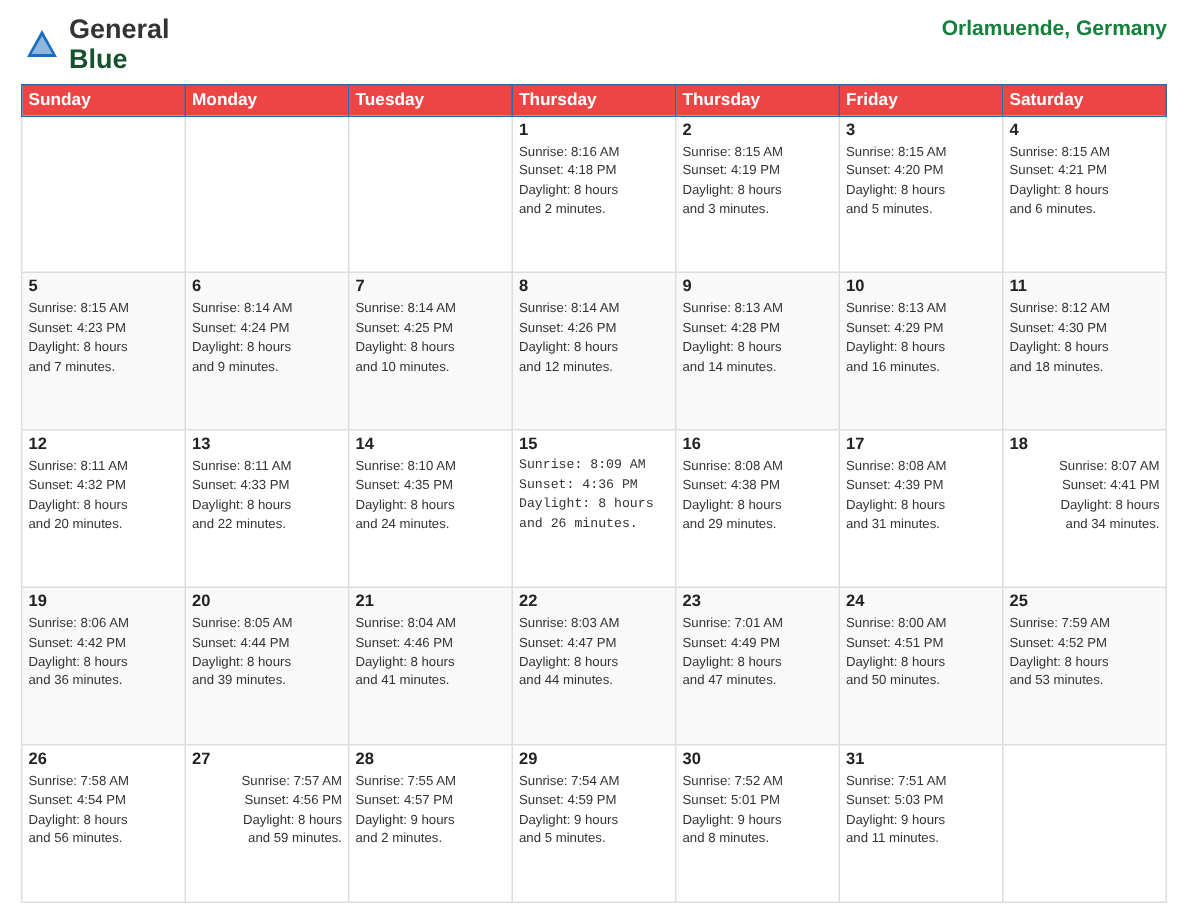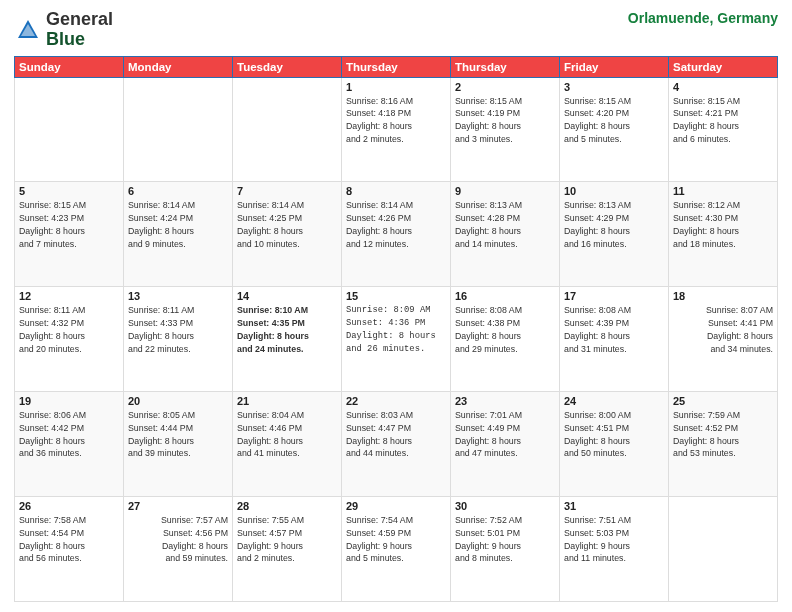"Sunrise: 8:10 AM" div.day-info { font-weight: bold -> none }
